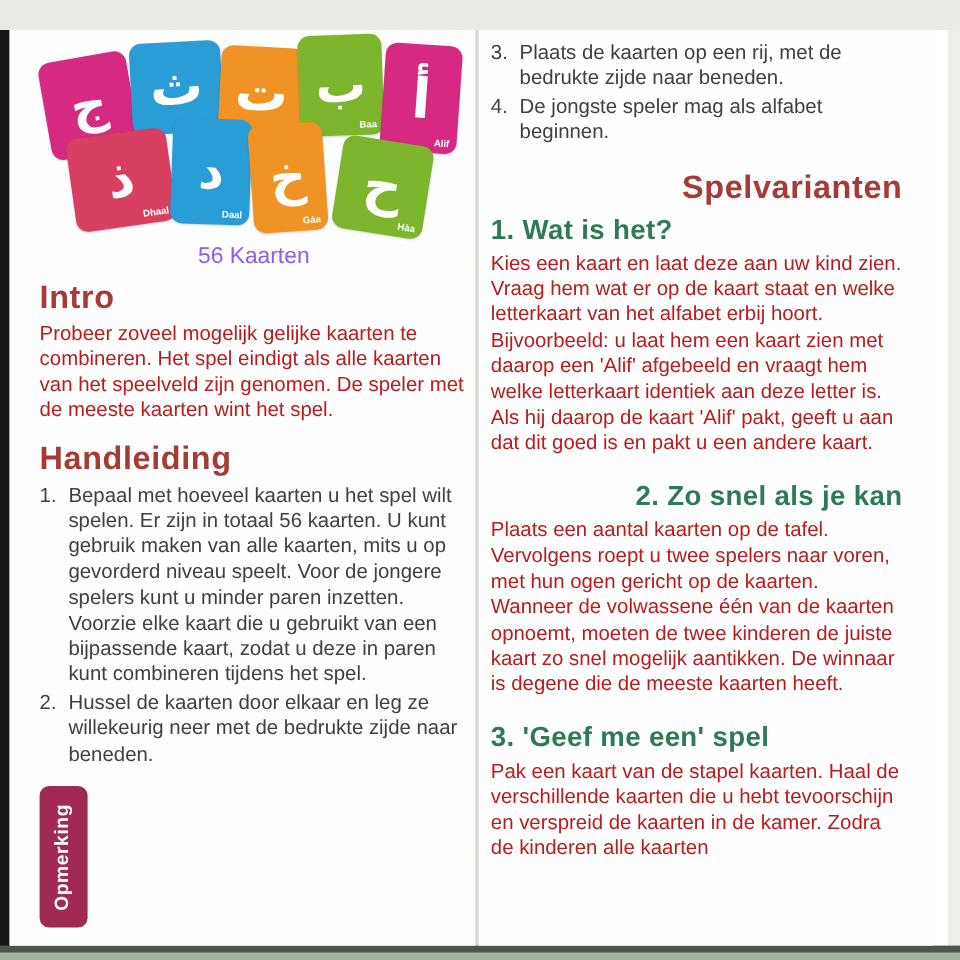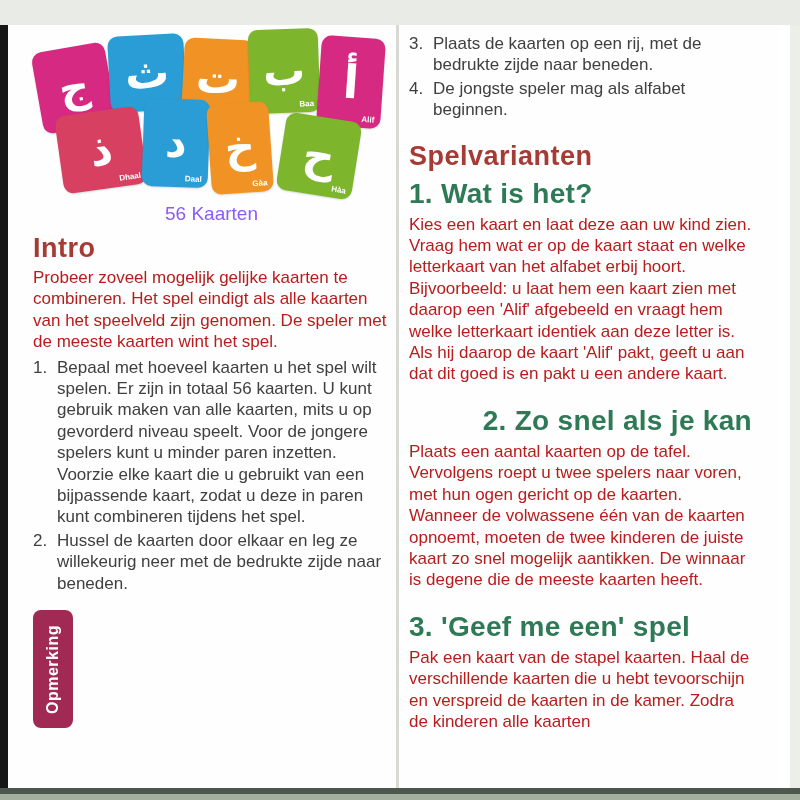"Spelvarianten" h2.red { text-align: none -> right }
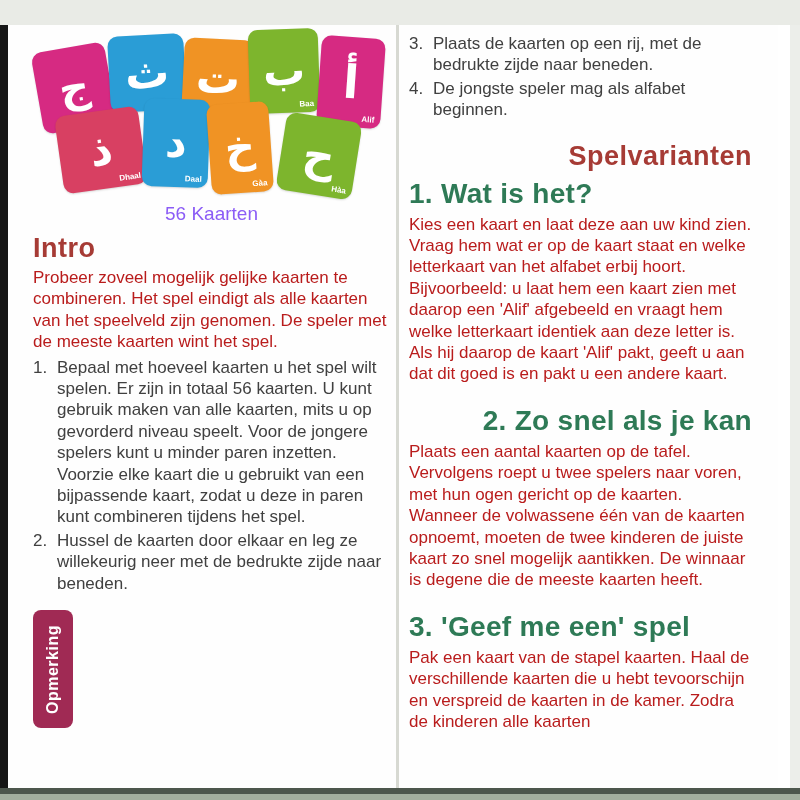"1. Wat is het?" h3.green { font-size: 28px -> 23px }
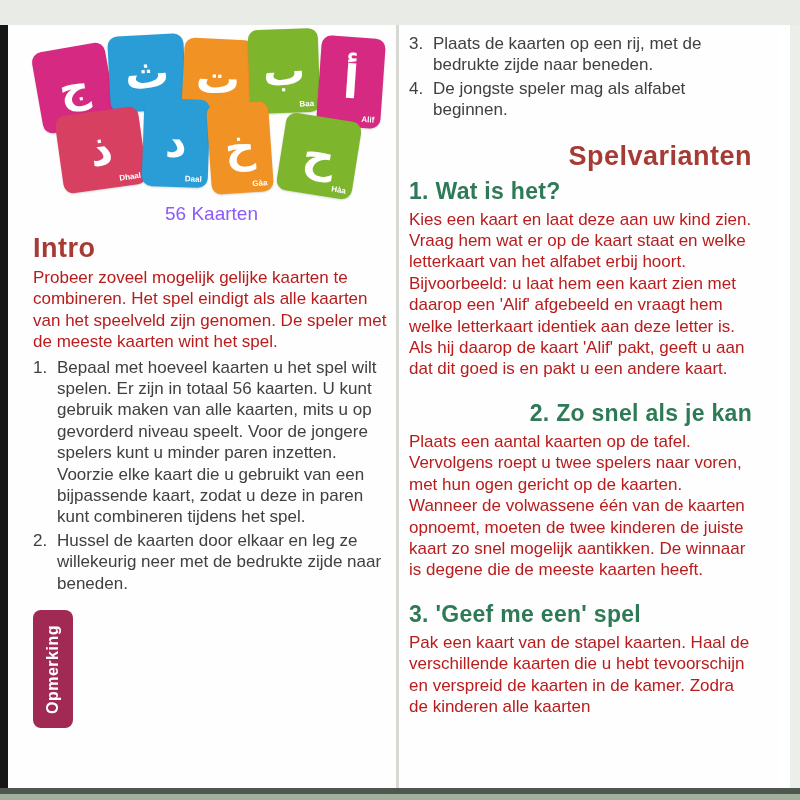"Handleiding" h2.red { html: none -> <h2>Handleiding</h2> }
